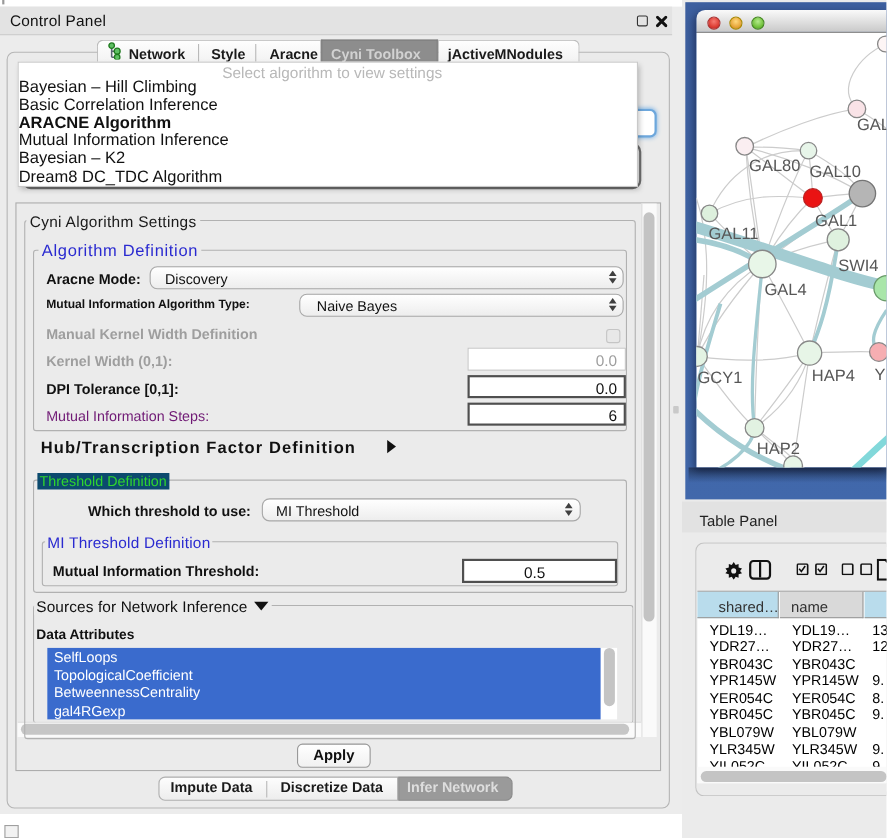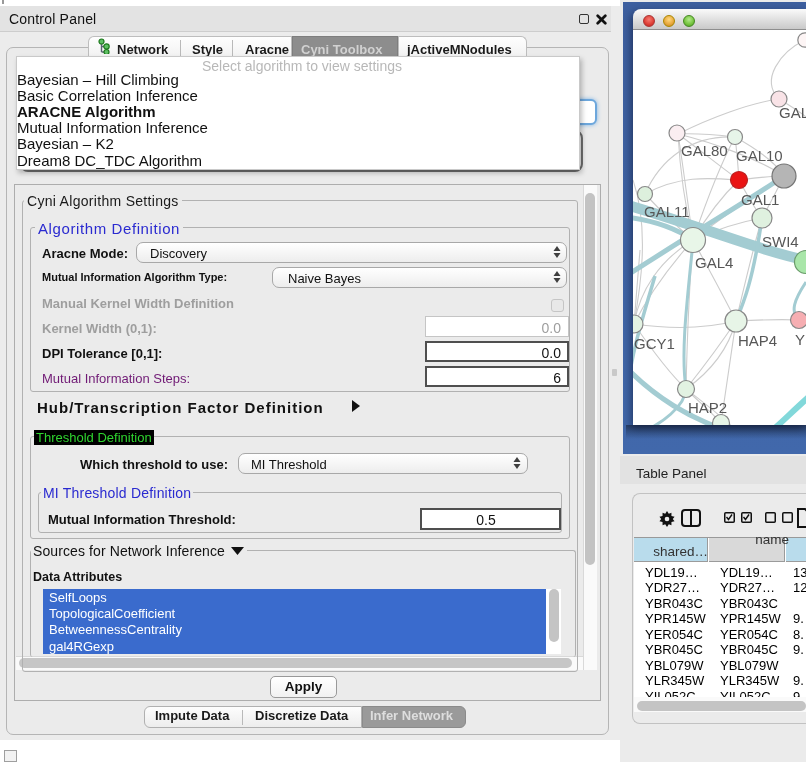"Threshold Definition" div.abs { background: #000000 -> #0c4a6e }
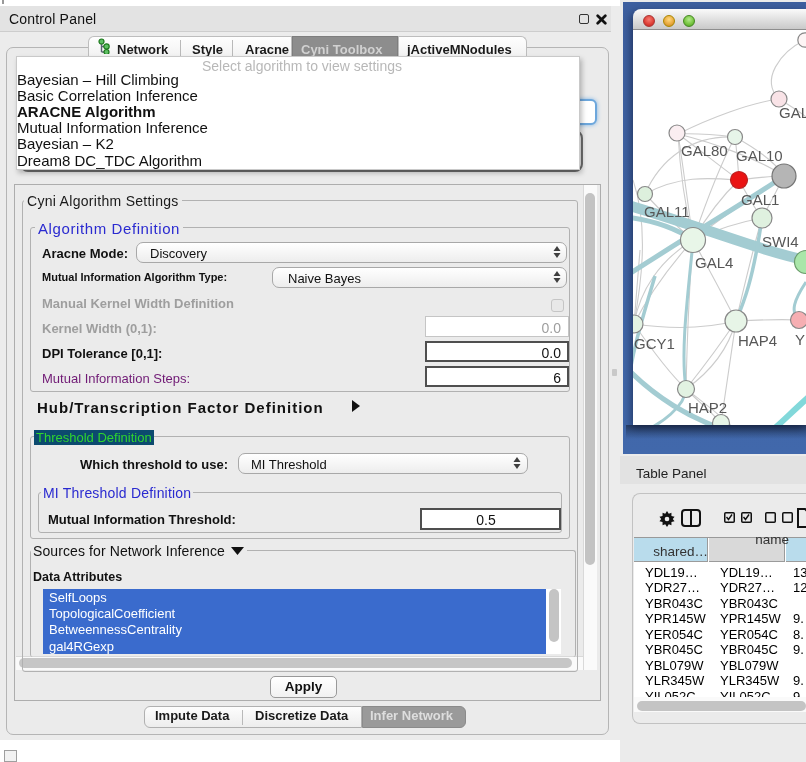"name" div.abs { text-align: right -> left; top: 532px -> 544px }
